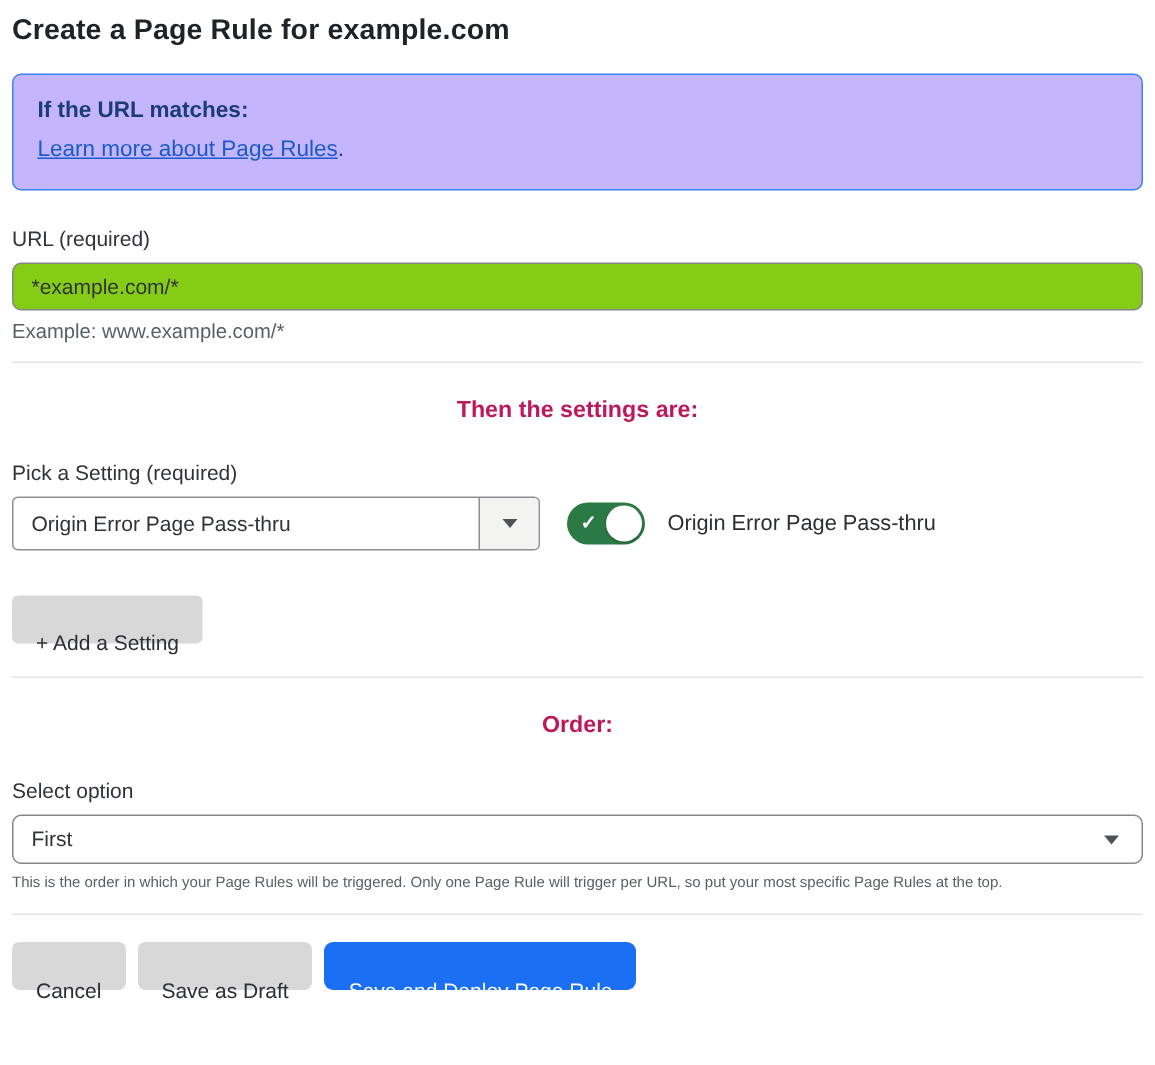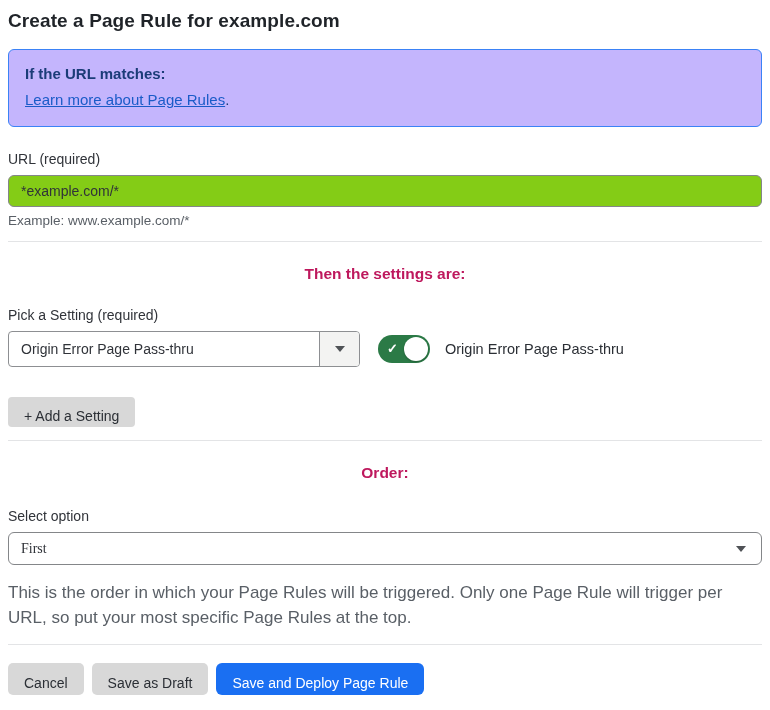"+ Add a Setting" .btn { padding: 4px 16px -> 16px 16px }
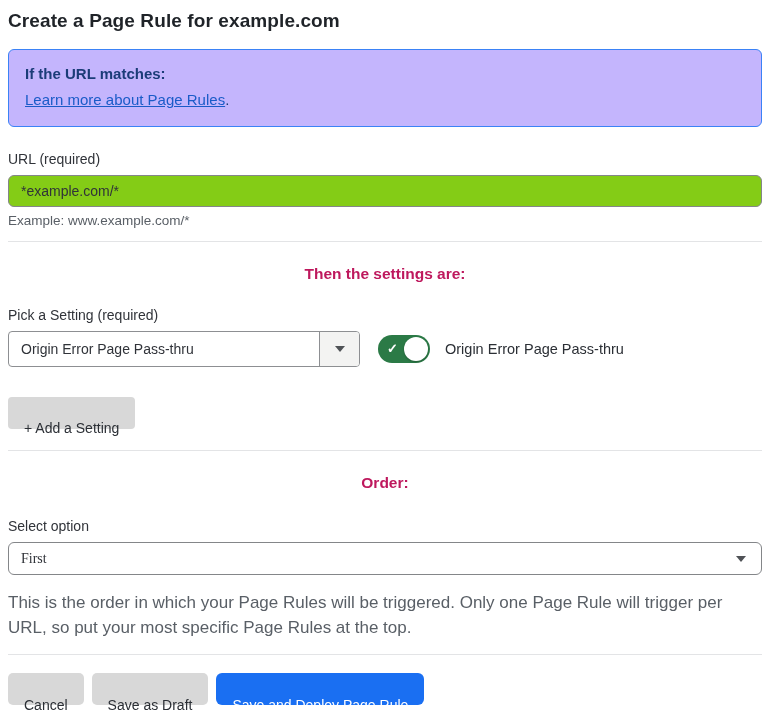"First" .select-full .select-value { font-family: Liberation Serif, serif -> none }
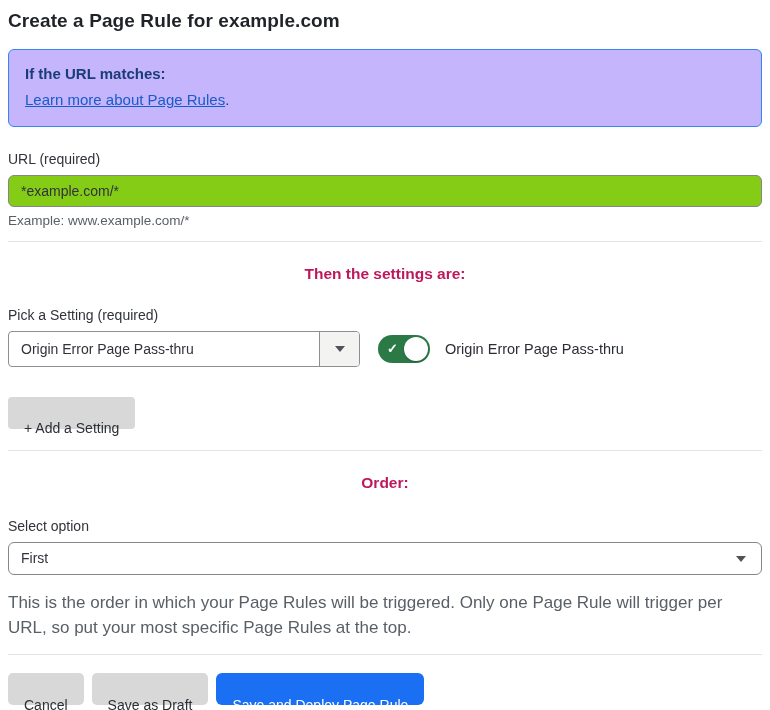"This is the order in" .order-helper { font-size: 17px -> 10px; margin-top: 15px -> 5px }
